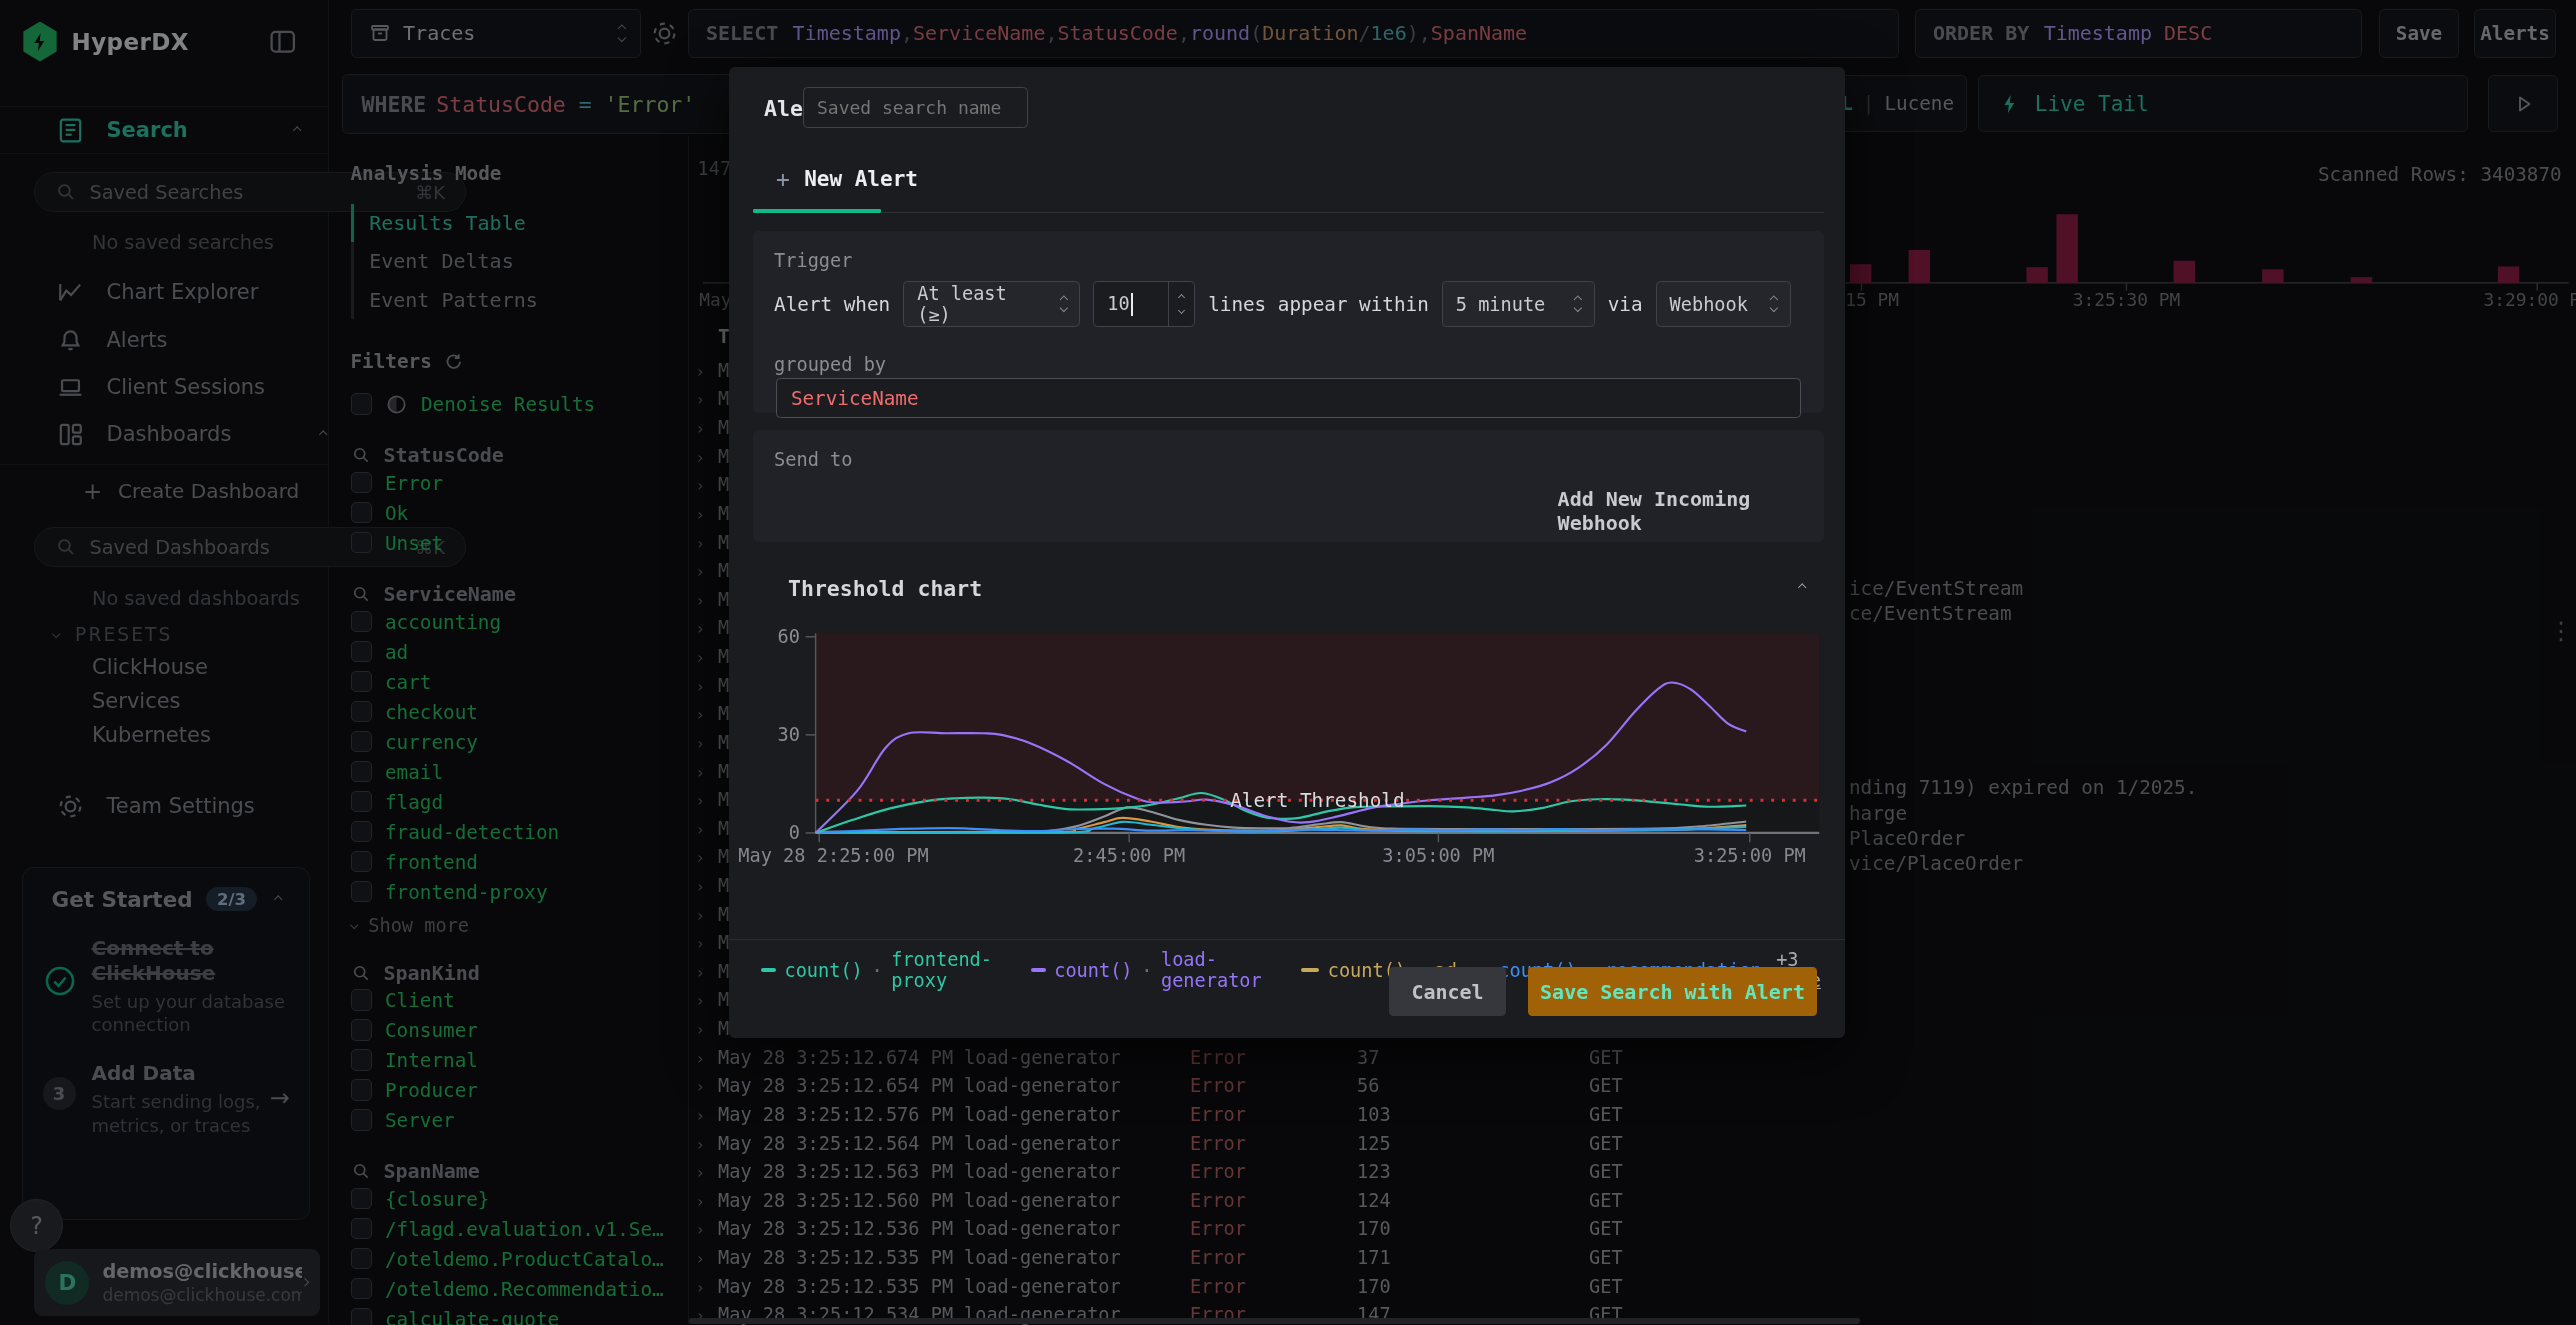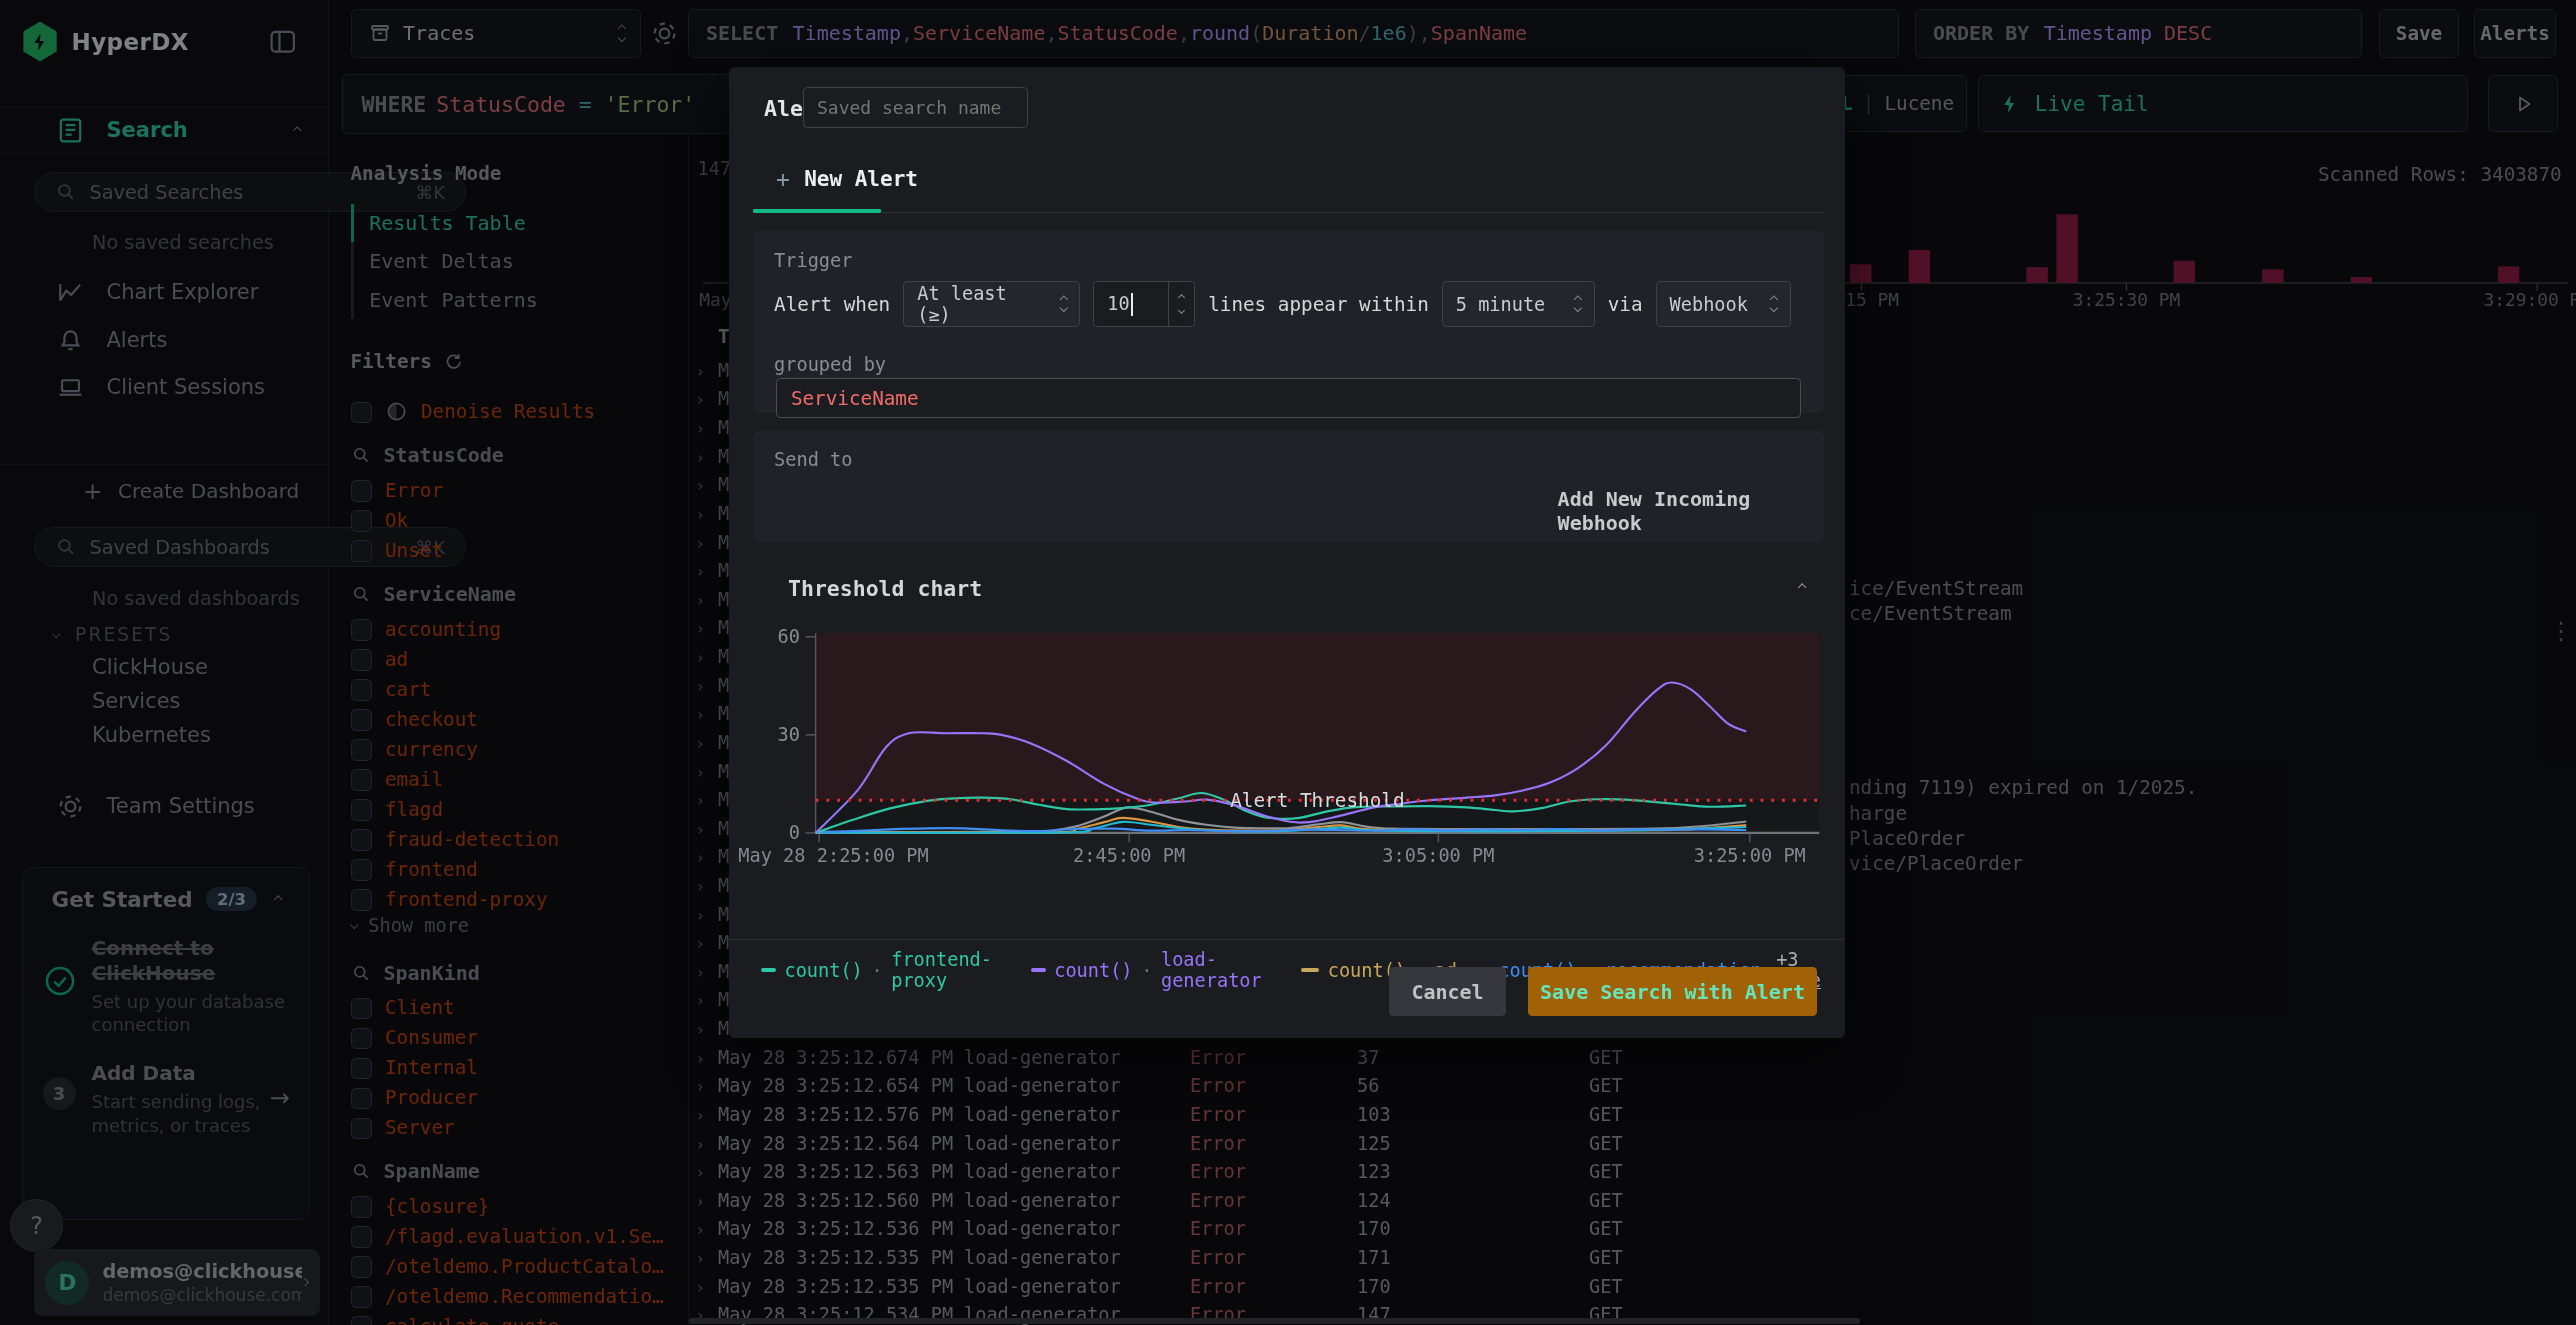"Denoise Results" .f-row { align-items: flex-end -> flex-start; color: #c2410c -> #22c55e }
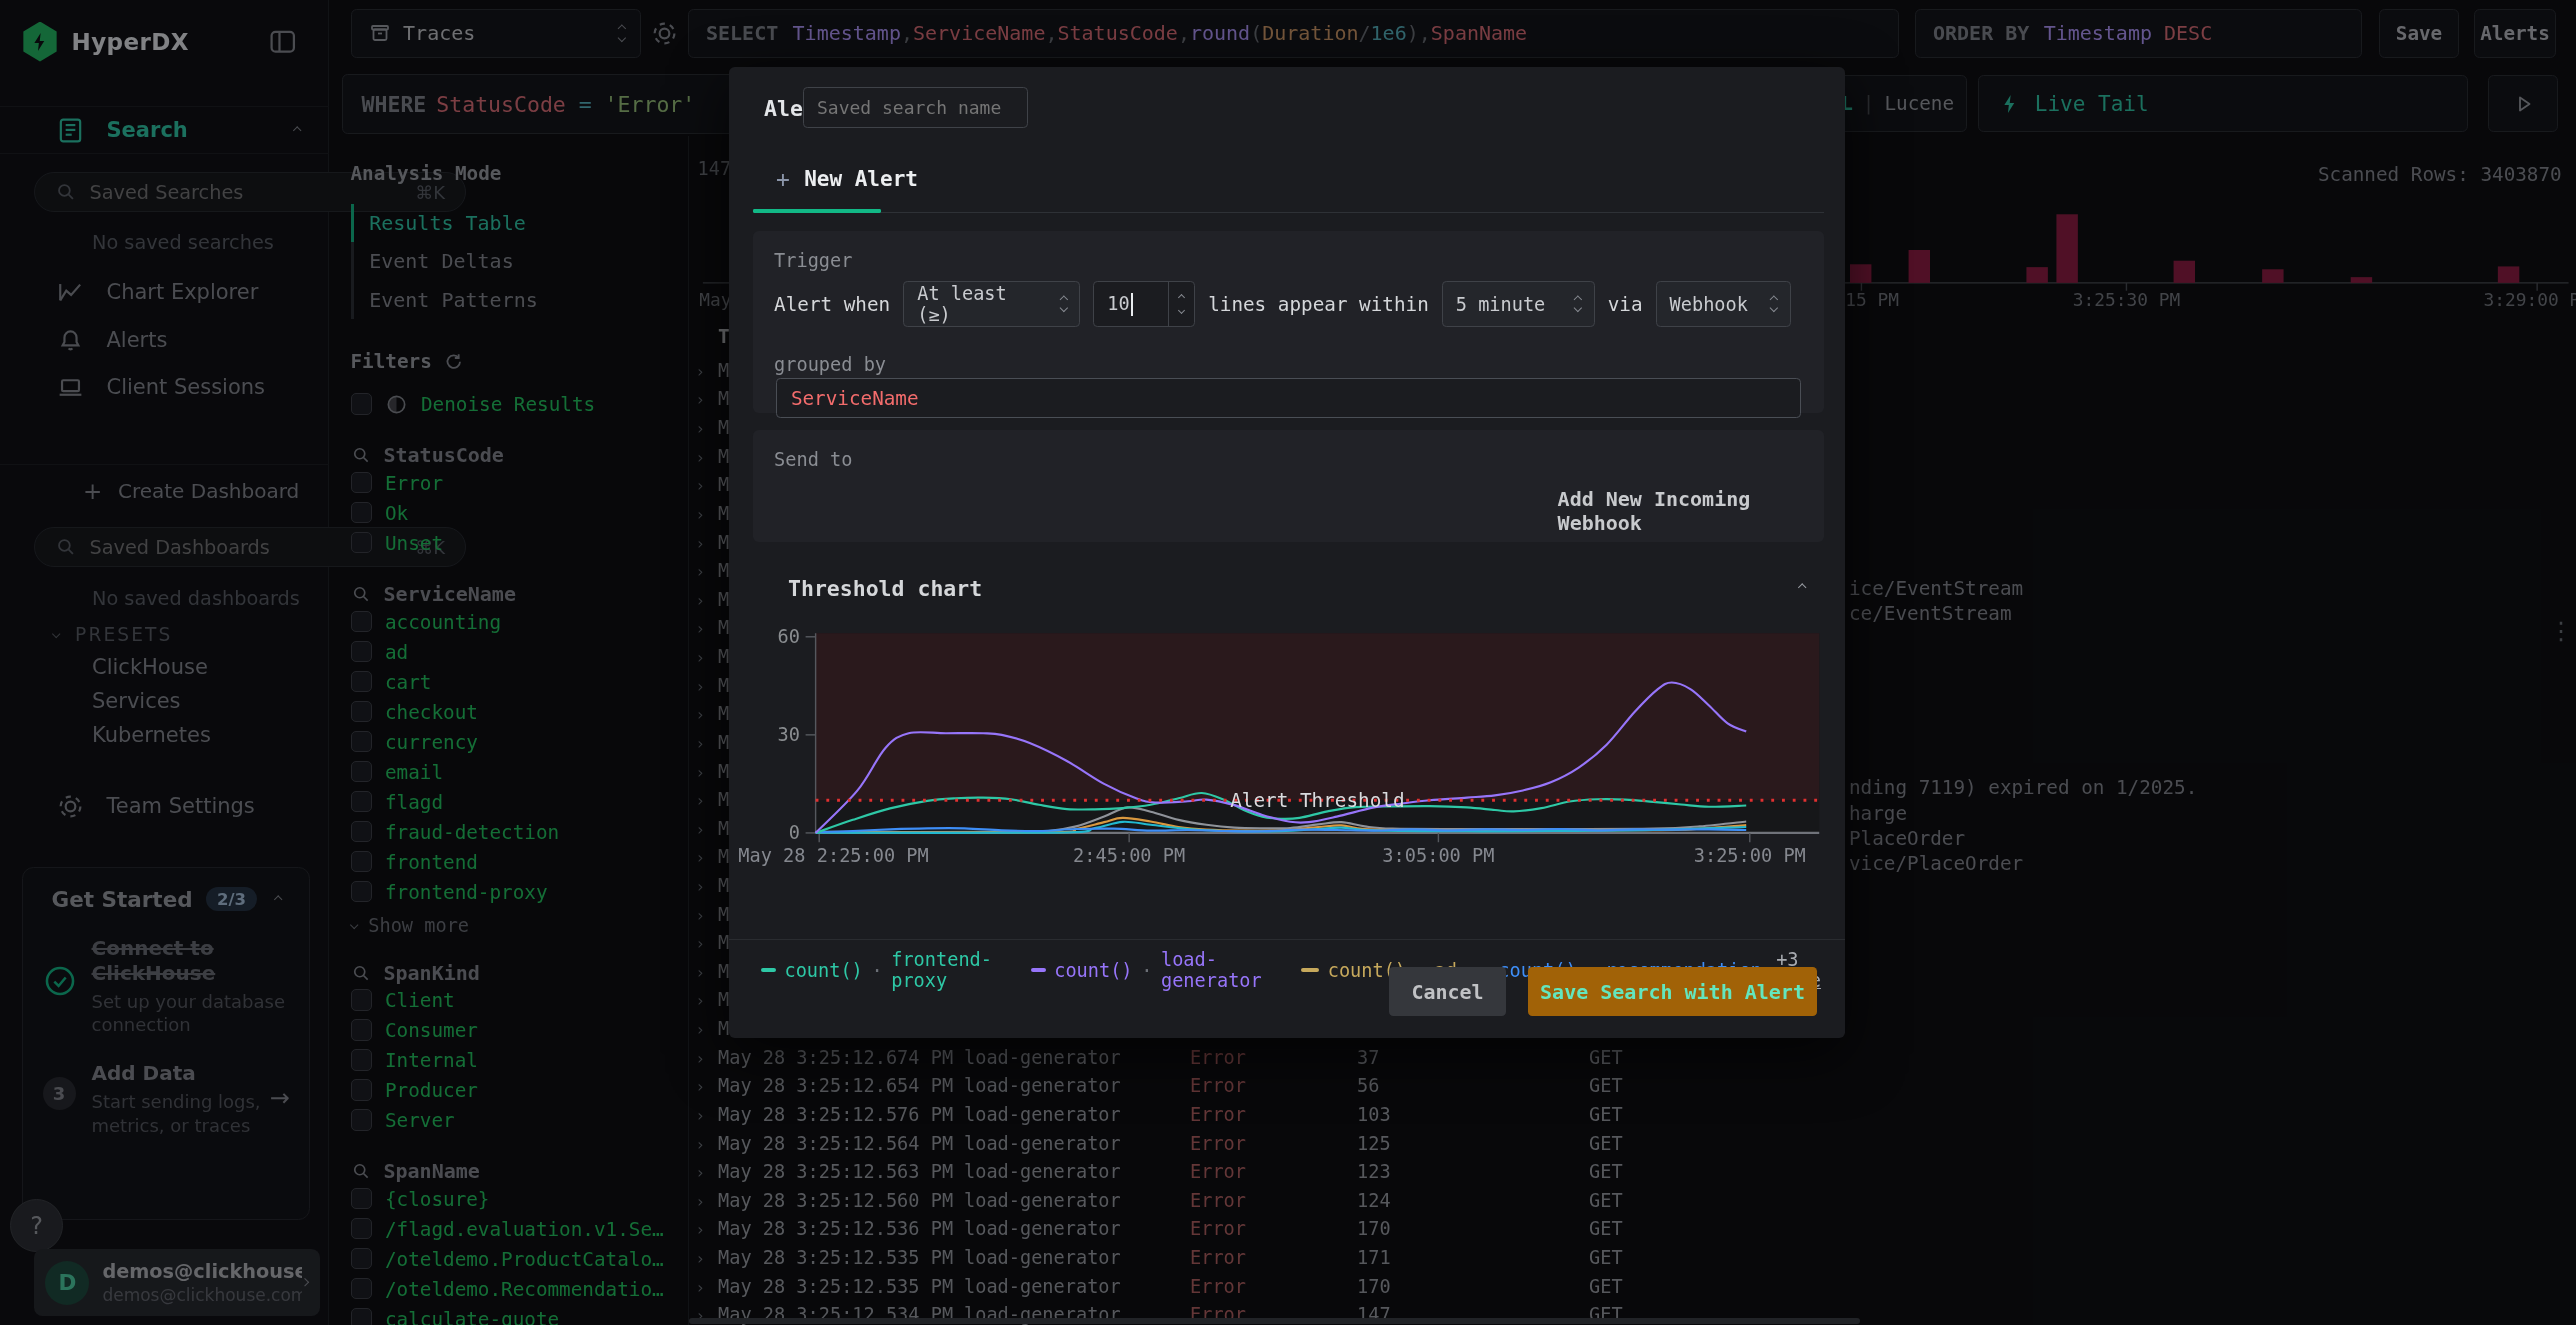"Dashboards" div.nav-row { html: none -> <div> <svg> <rect></rect> <rect></rect> <rect></rect> </svg> <span>Dashboards</span> <span></span> </div> }
